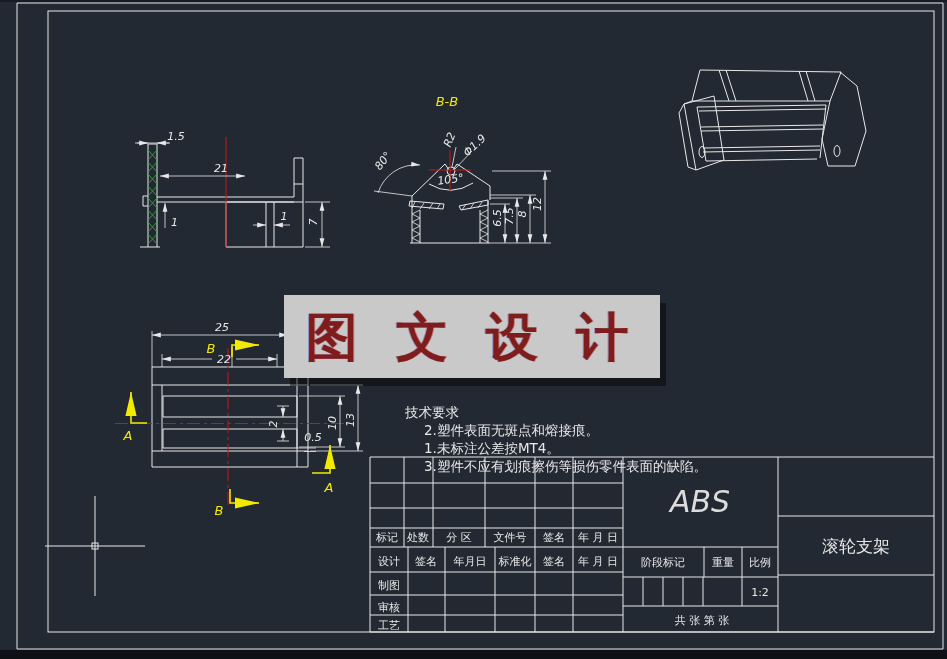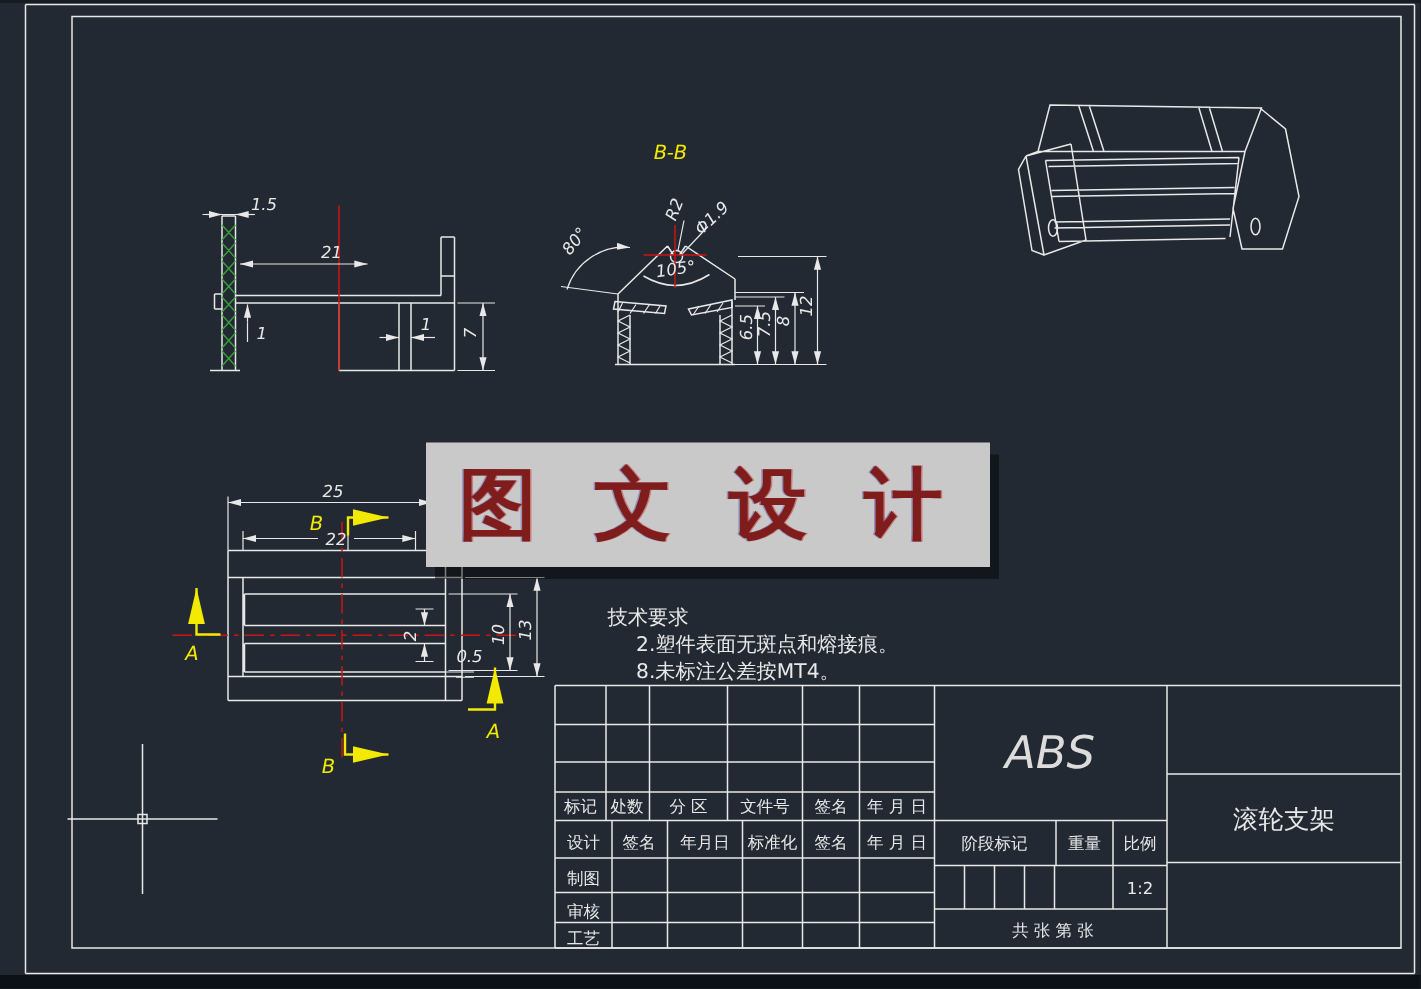"8.未标注公差按MT4。" div.item { text: 8 -> 1 }
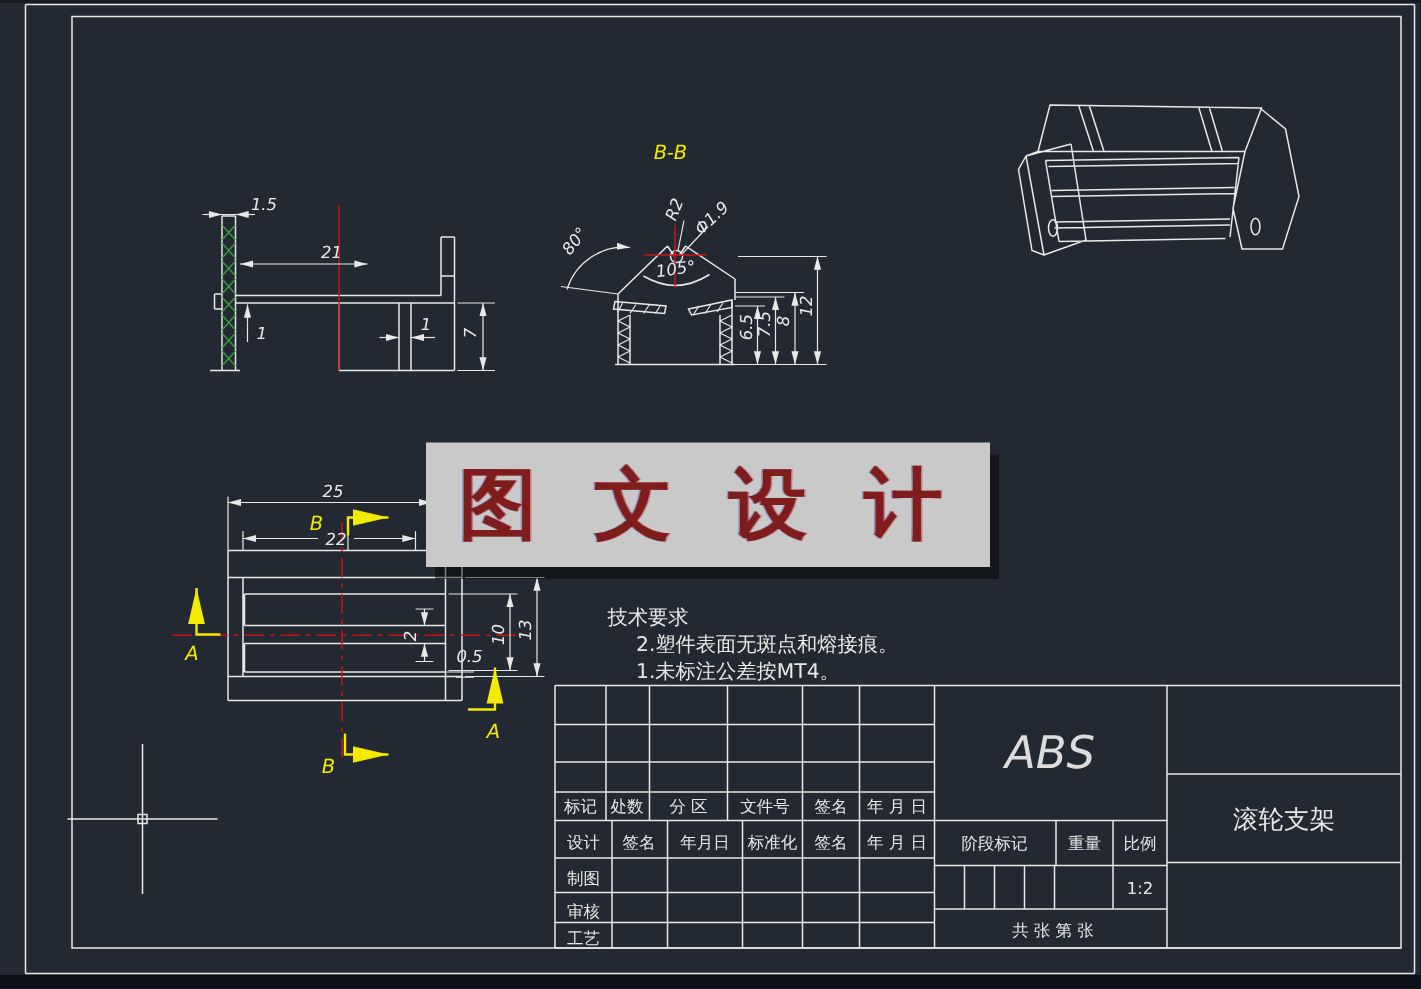"3.塑件不应有划痕擦伤等损伤零件表面的缺陷。" div.item { html: none -> <div>3.塑件不应有划痕擦伤等损伤零件表面的缺陷。</div> }
